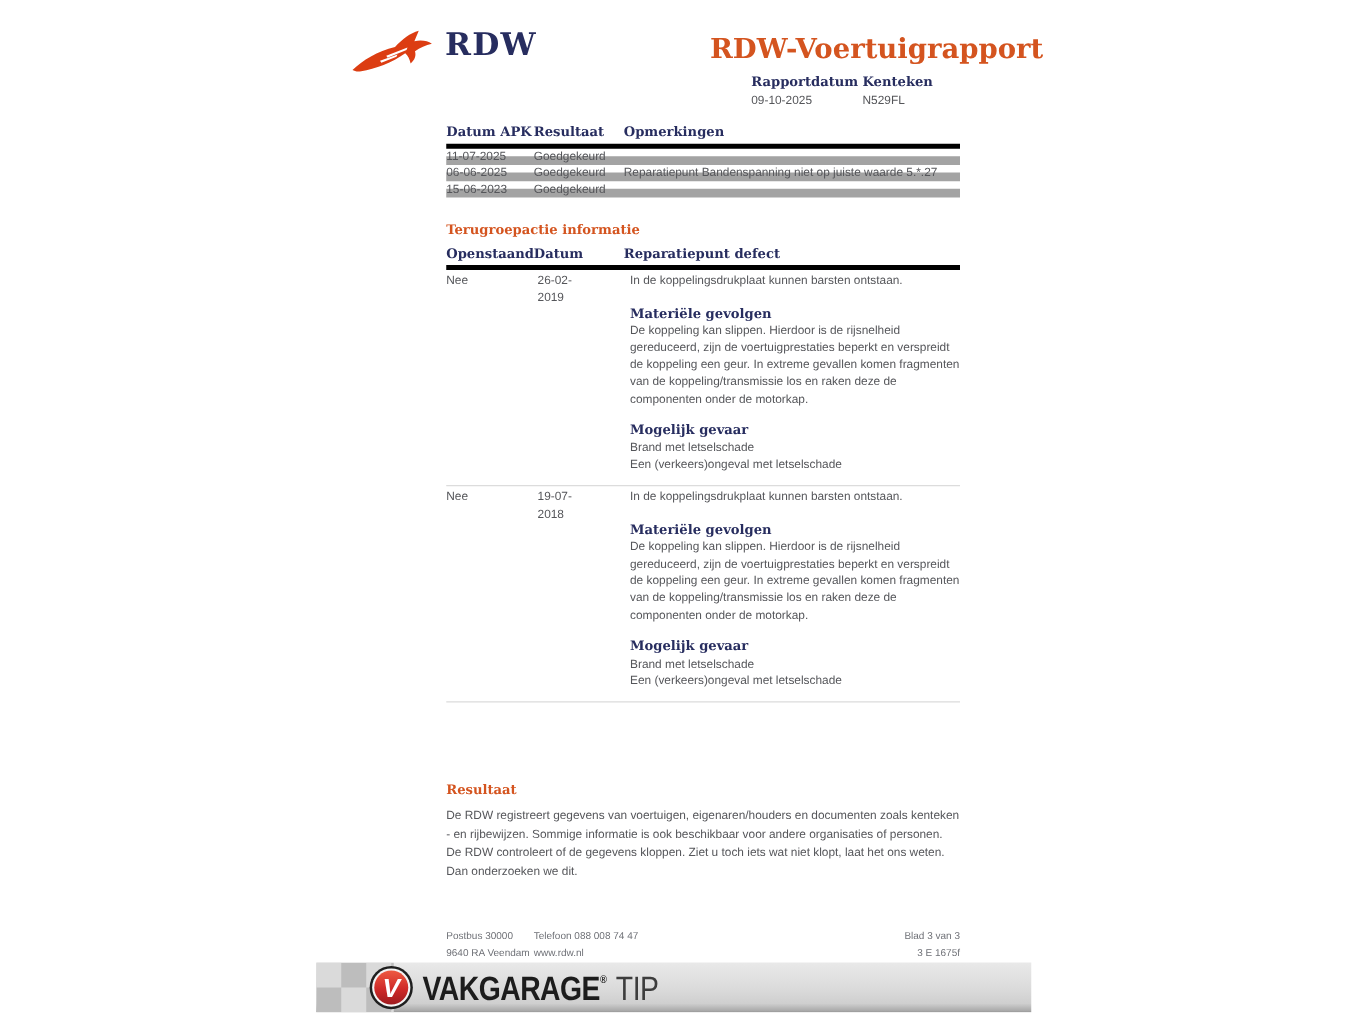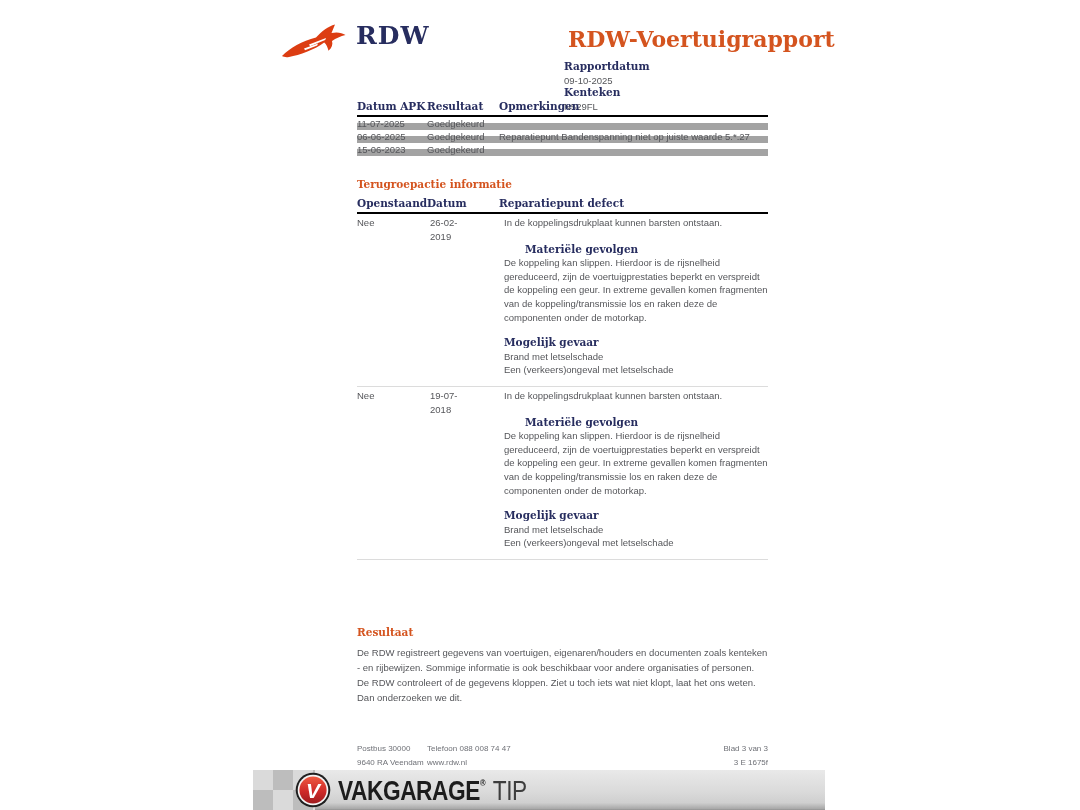"Rapportdatum" .meta { flex-direction: column -> none; left: 564px -> 601px }
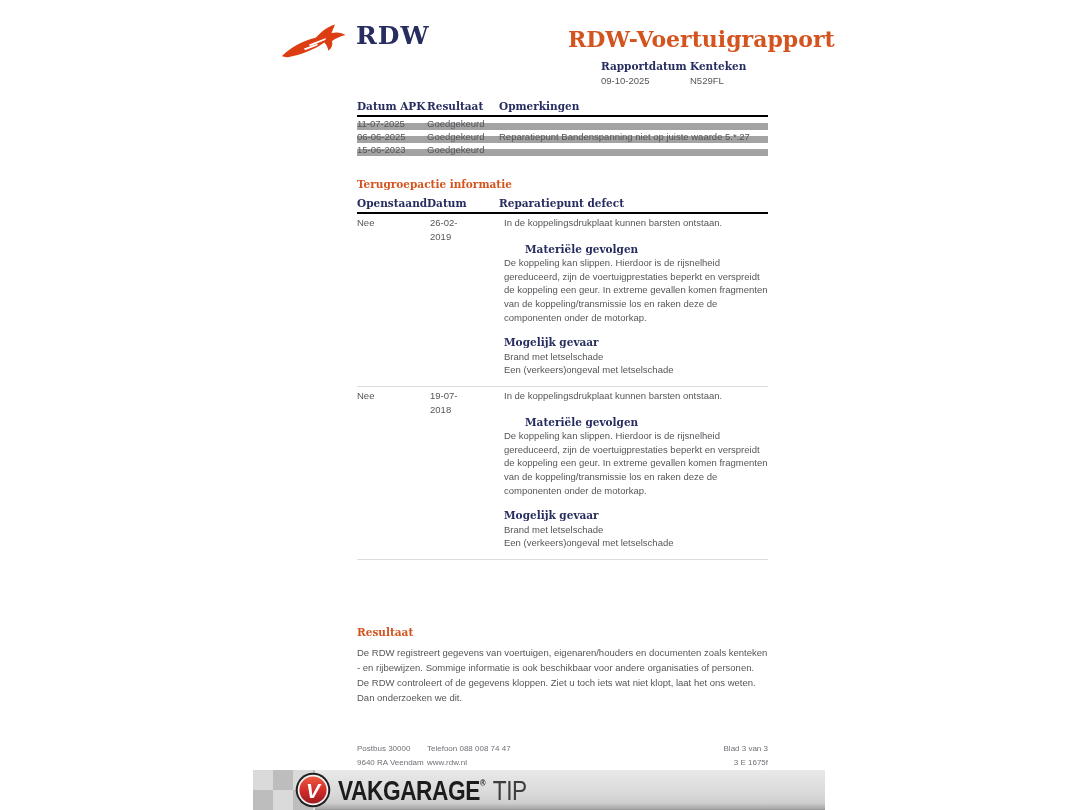"Datum APK" .thead { border-bottom: 2px solid #000000 -> 4px solid #000000 }
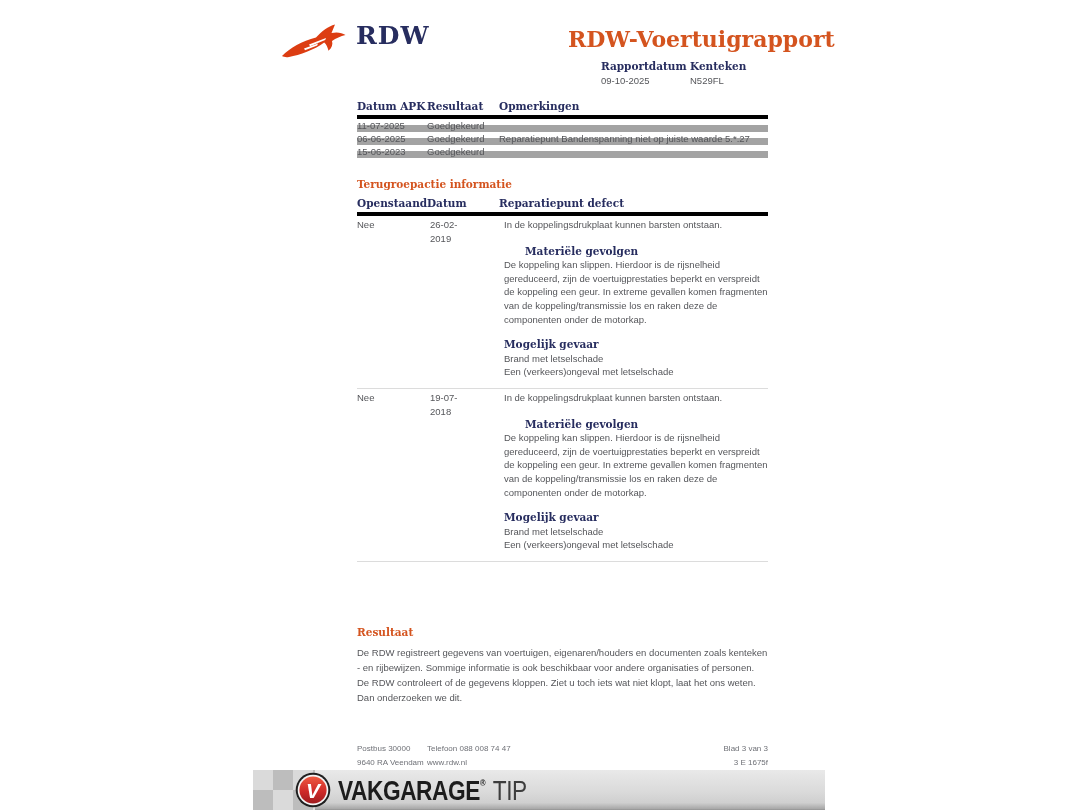"Materiële gevolgen" .mt1 { margin-left: 21px -> none }
